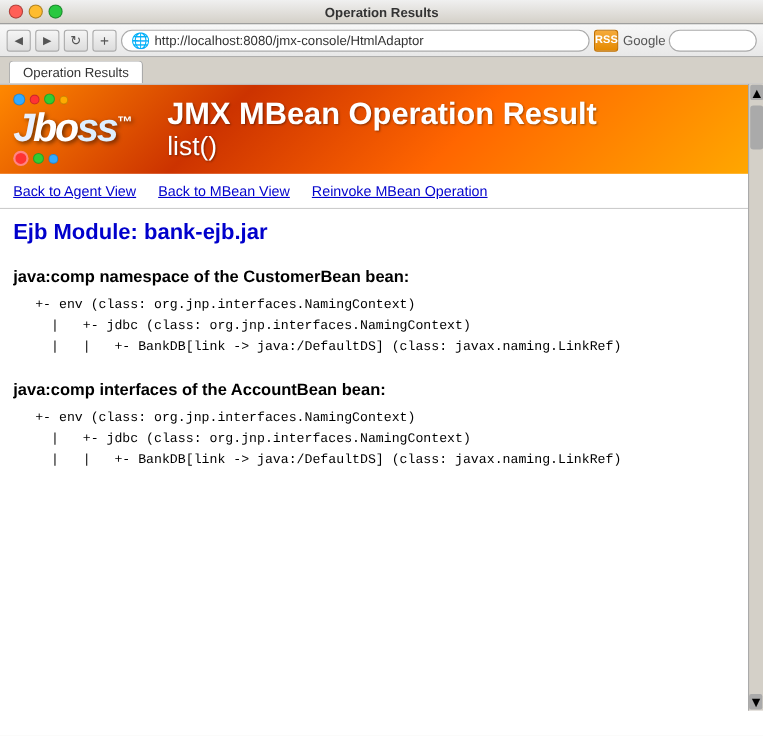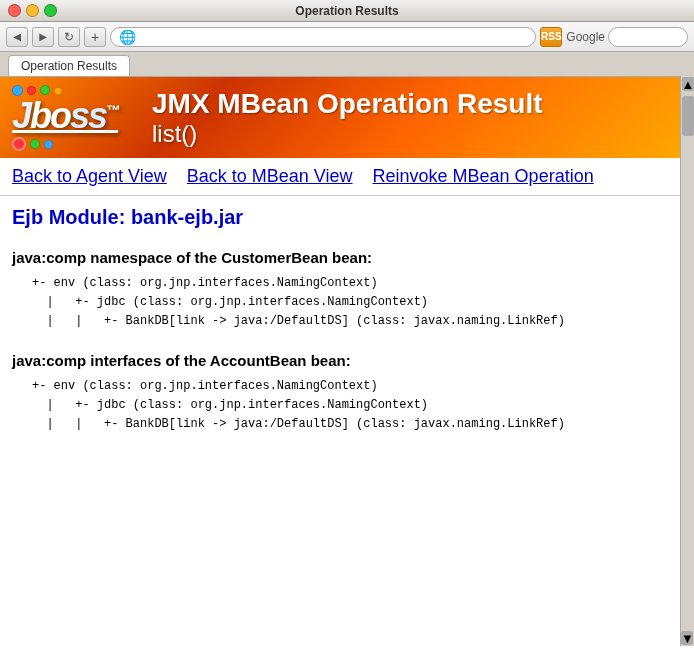"http://localhost:8080/jmx-console/HtmlAd" span { html: none -> <span>http://localhost:8080/jmx-console/HtmlAdaptor</span> }
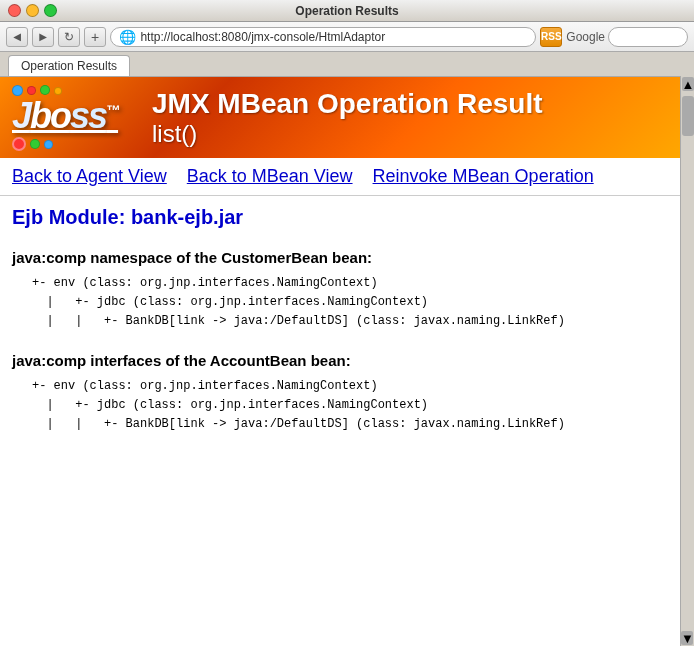"Jboss™" div { text-decoration: underline -> none }
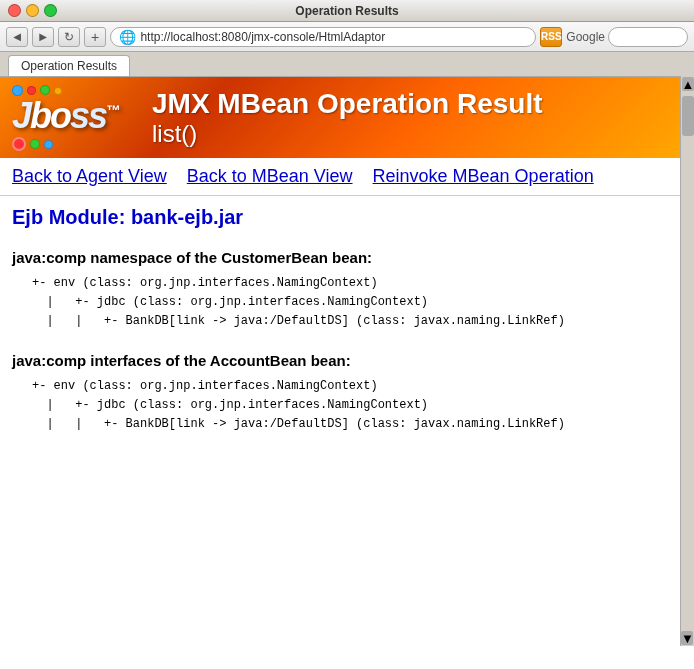"Back to Agent View" .nav-link { font-size: 18px -> 13px }
